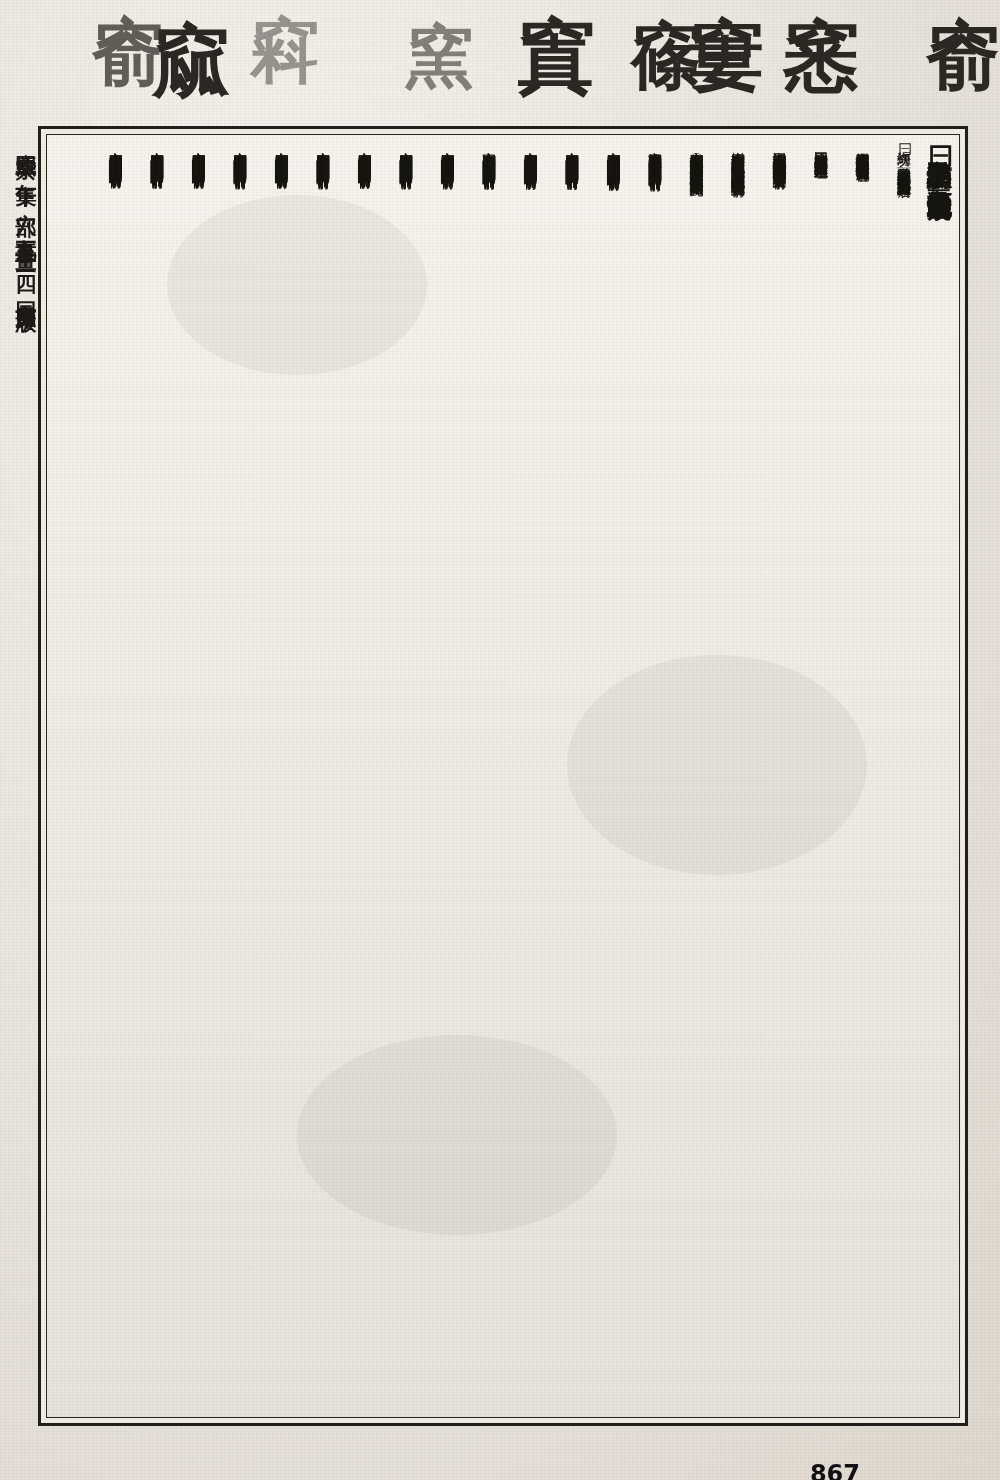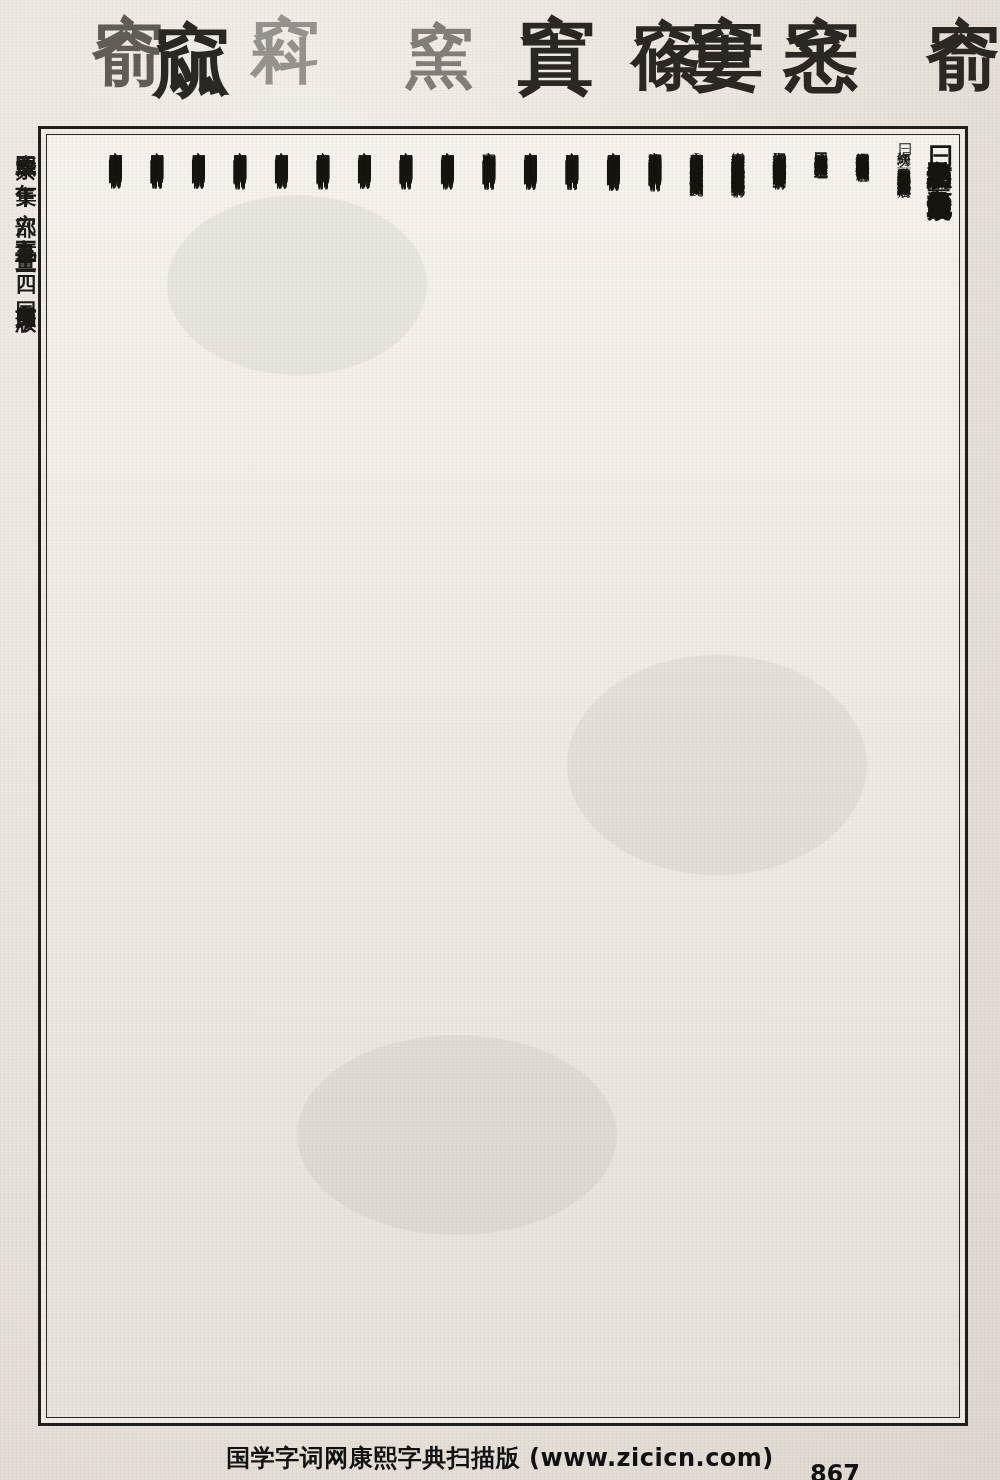"国学字词网康熙字典扫描版 (www.zicicn.com)" span.footer-text { html: <span>国学字词网康熙字典扫描版 (www.zicicn.com)</span> -> none }
